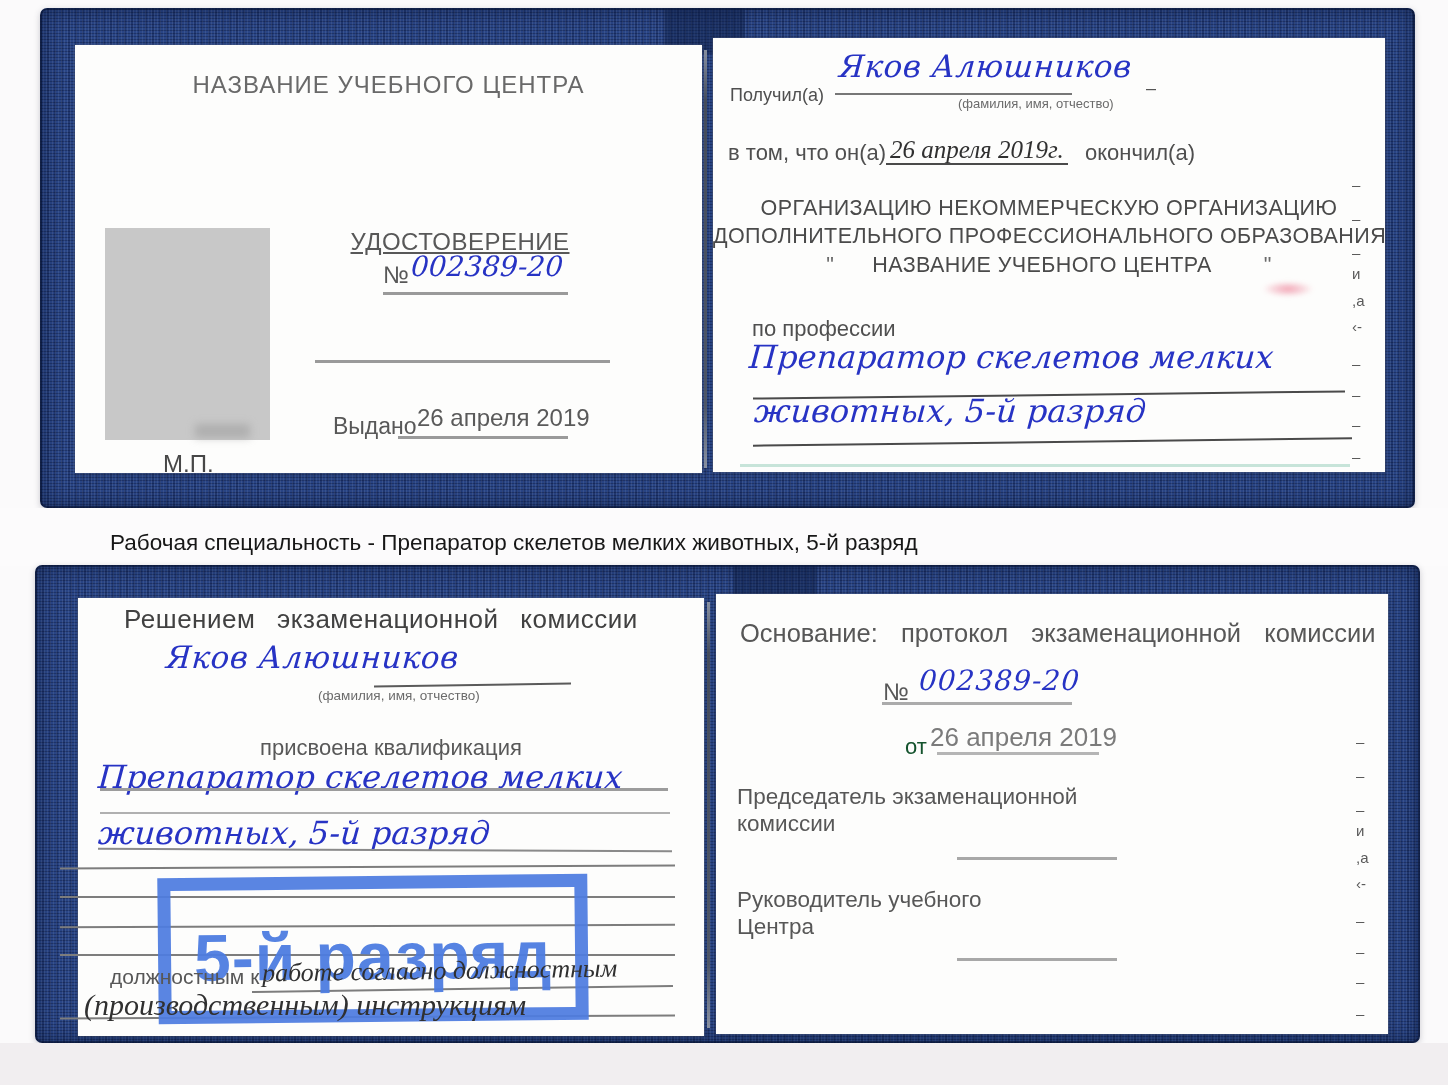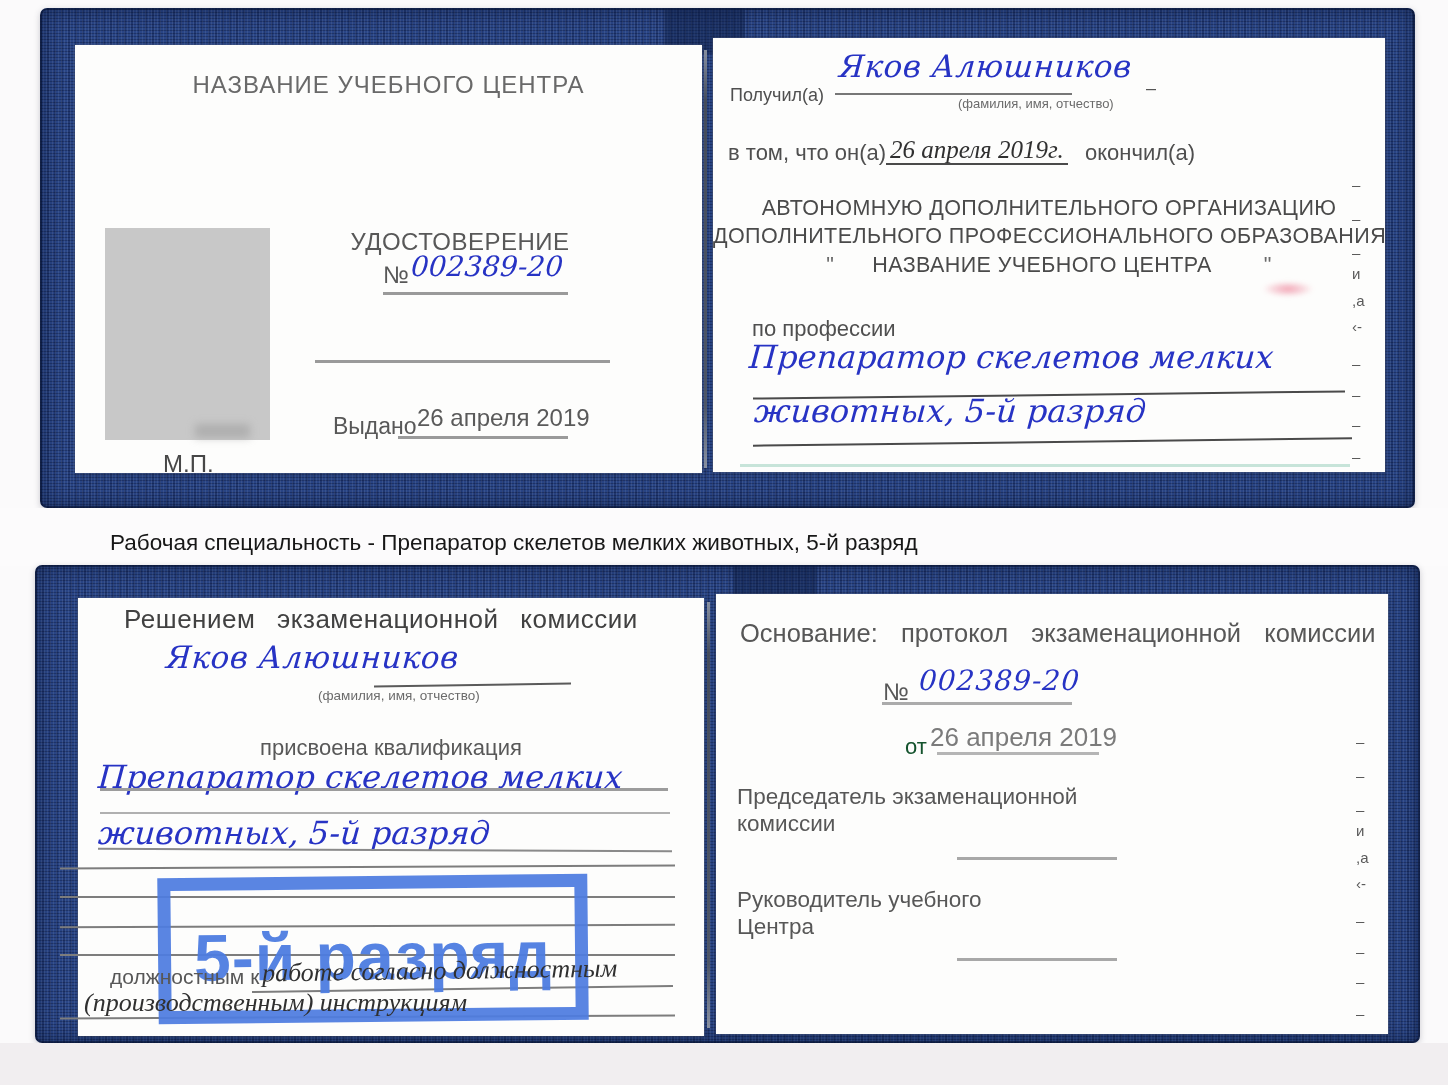"АВТОНОМНУЮ ДОПОЛНИТЕЛЬНОГО ОРГАНИЗАЦИЮ" div.t { text: АВТОНОМНУЮ ДОПОЛНИТЕЛЬНОГО -> ОРГАНИЗАЦИЮ НЕКОММЕРЧЕСКУЮ }
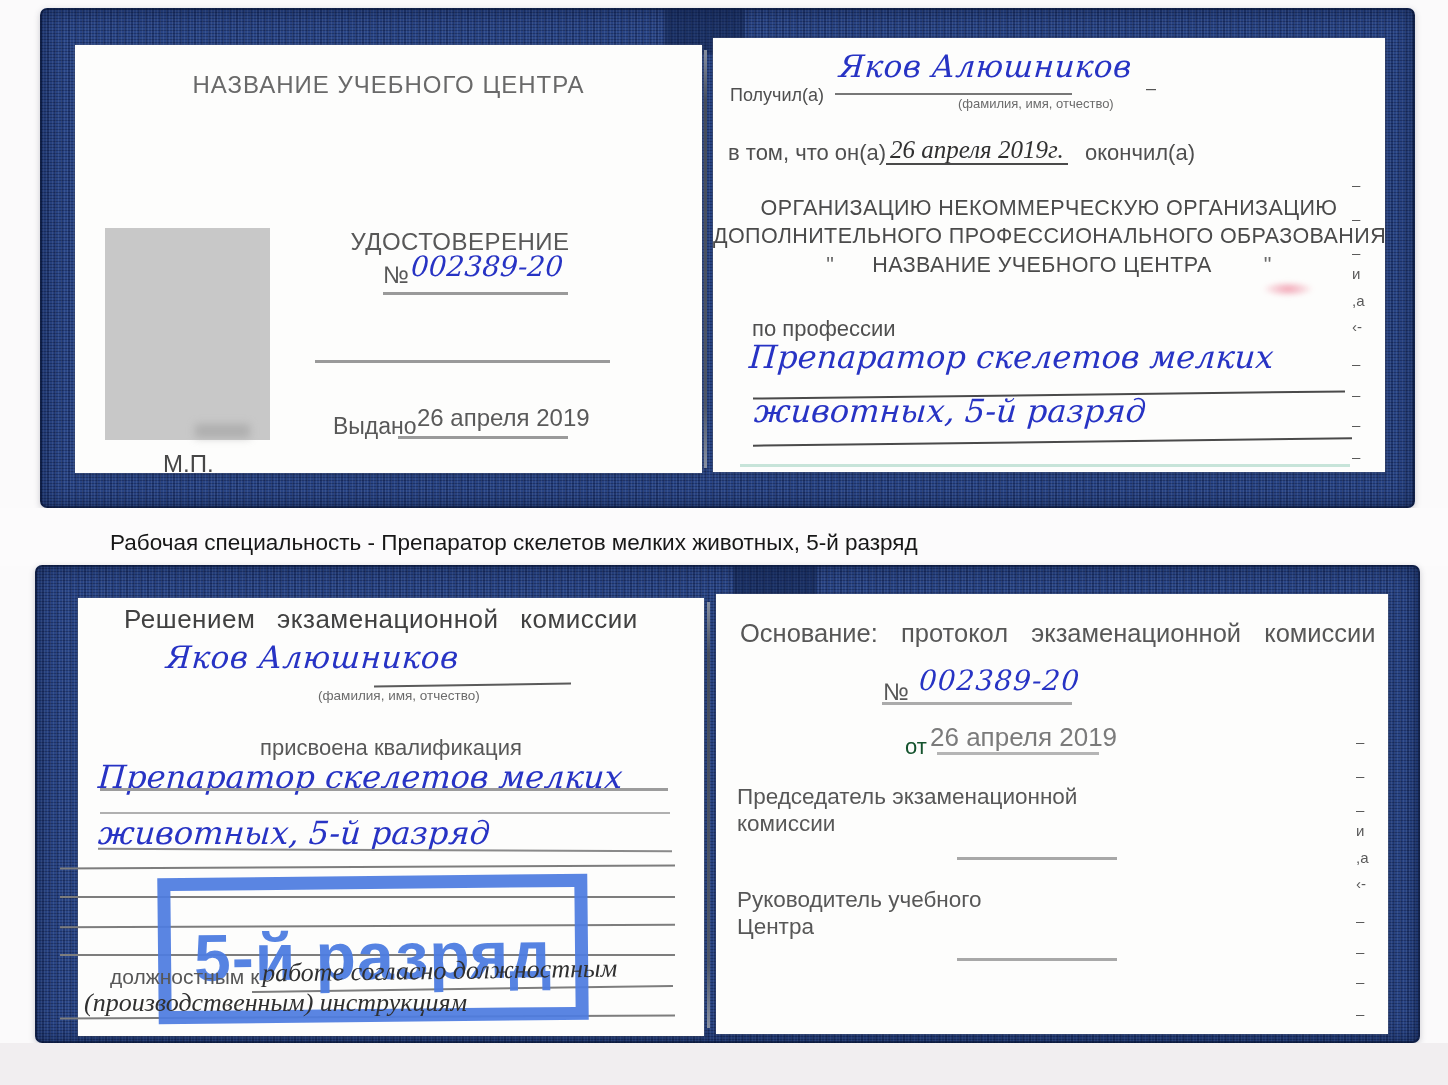"УДОСТОВЕРЕНИЕ" .tl-doctitle { text-decoration: none -> underline }
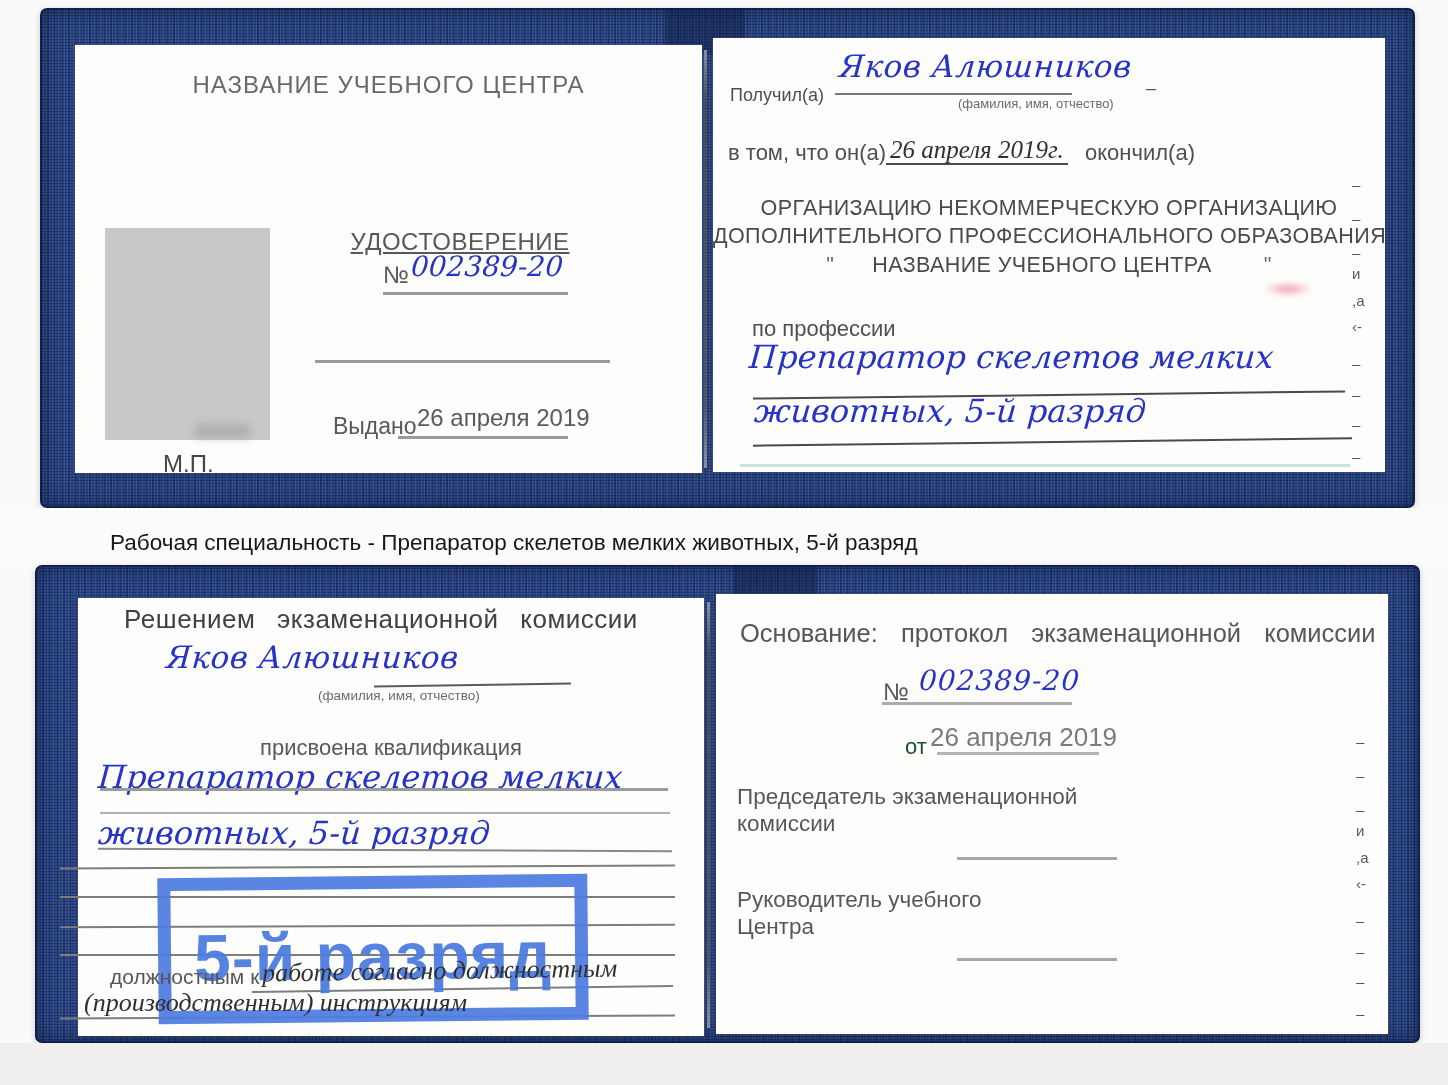"(производственным) инструкциям" .bl-adm2 { font-size: 26px -> 30px }
